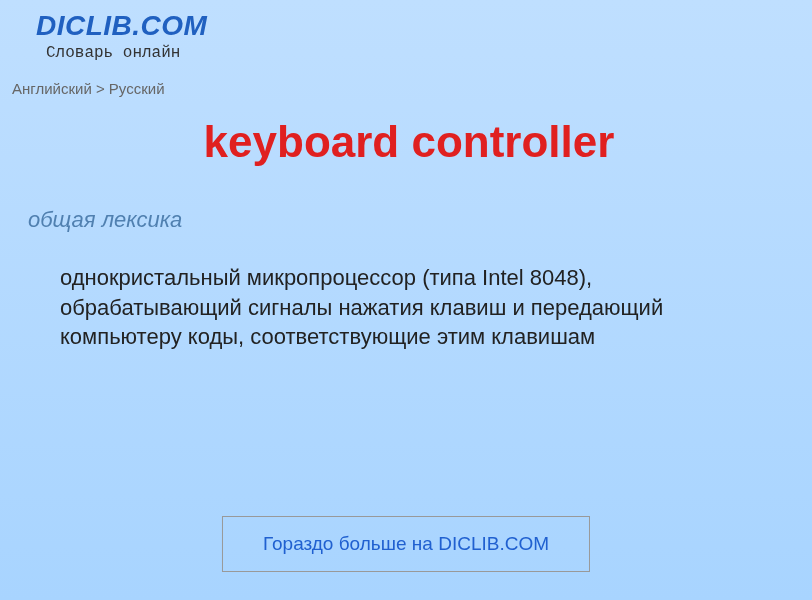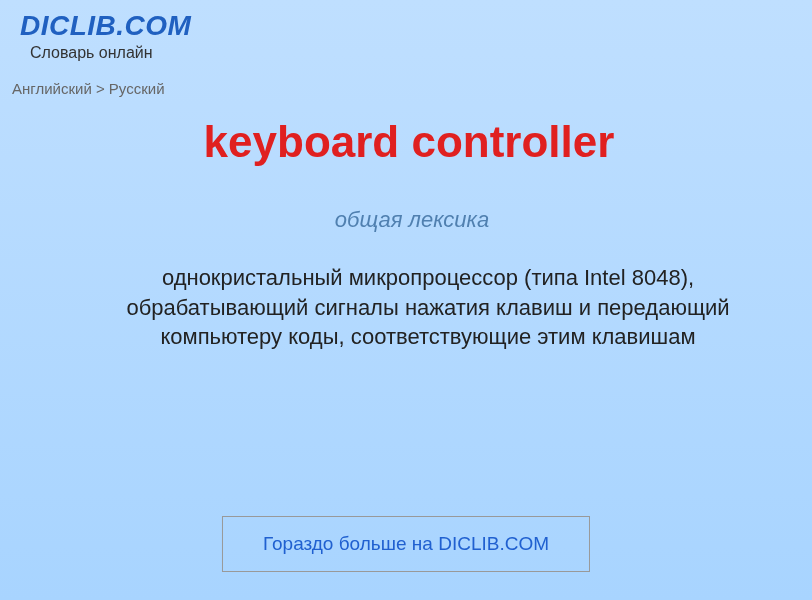"DICLIB.COM" .header { margin-left: none -> 16px }
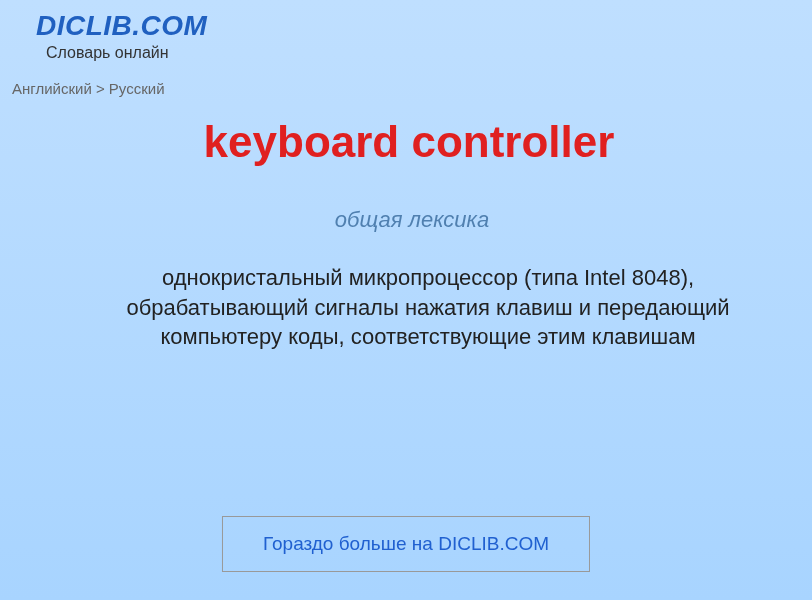"Словарь онлайн" .tagline { font-family: none -> Liberation Mono, monospace }
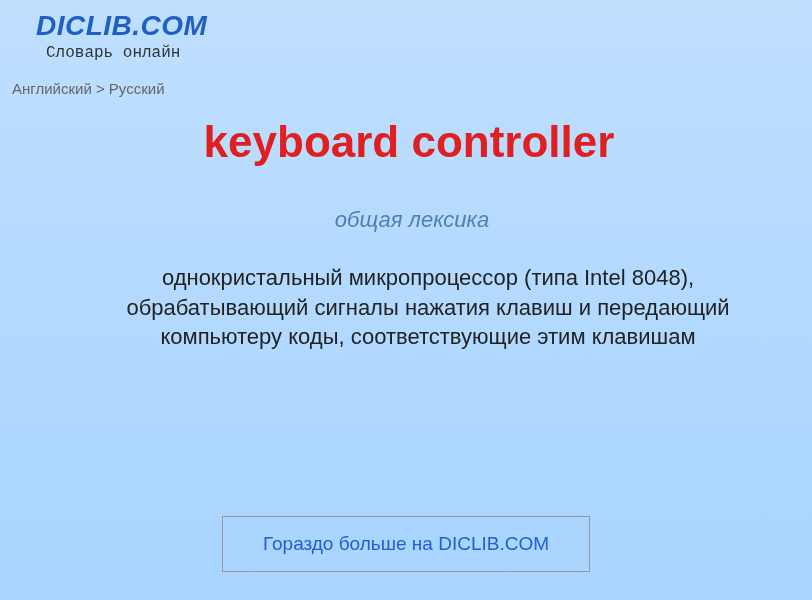"общая лексика" .content { padding: 40px 60px 20px 72px -> 40px 60px 20px 28px; text-align: center -> none }
